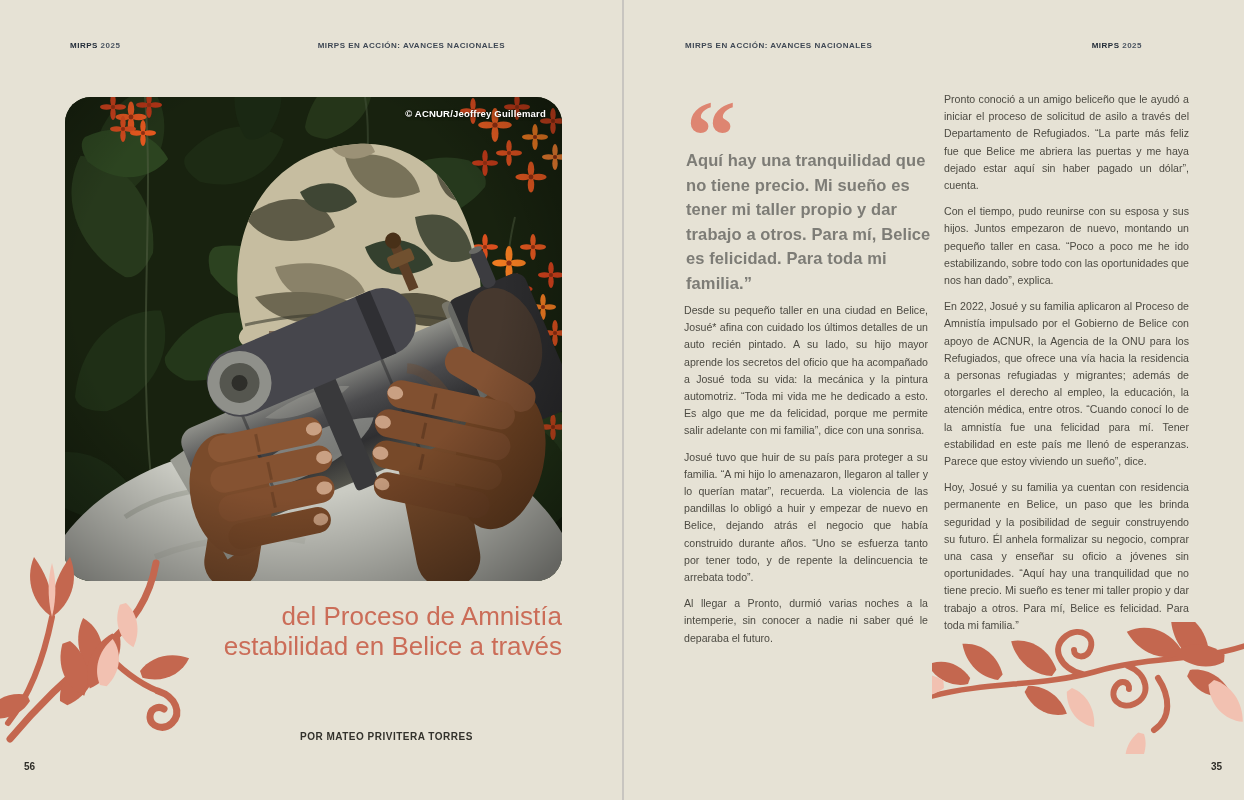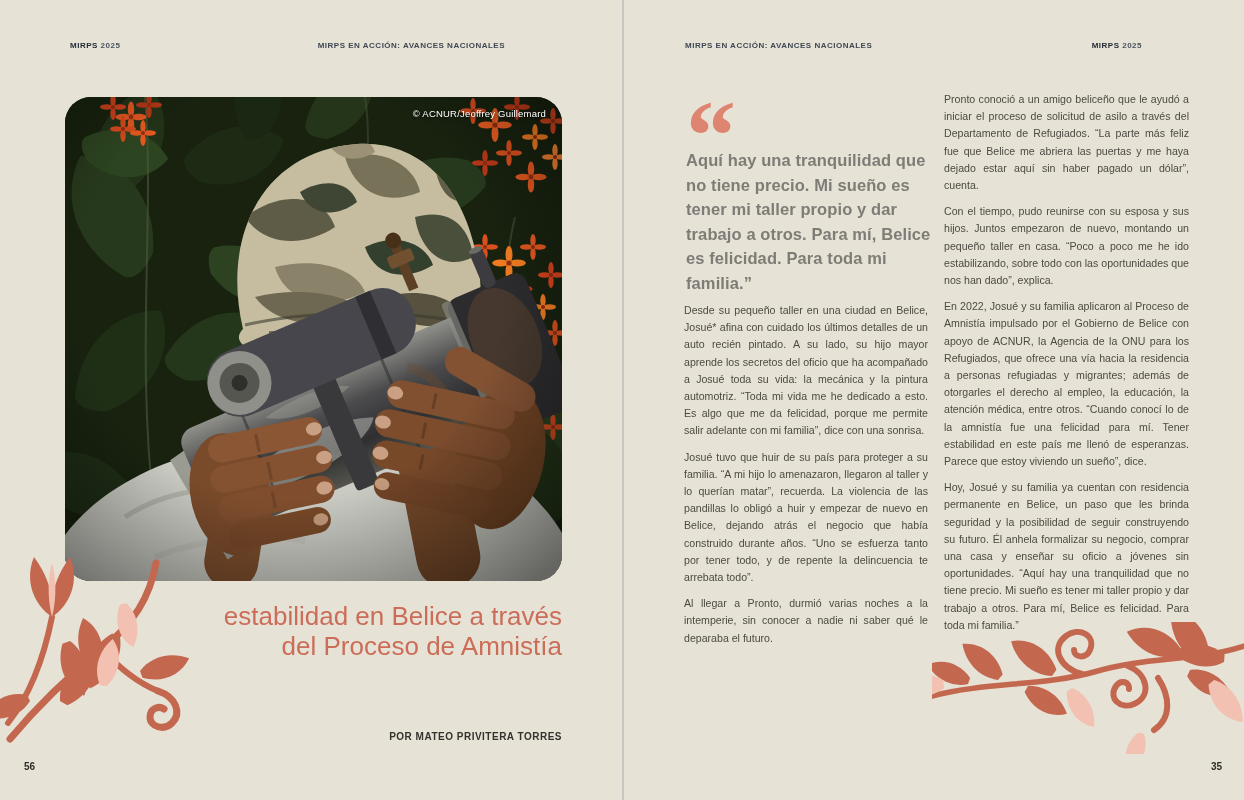"© ACNUR/Jeoffrey Guillemard" .credit { font-weight: 400 -> 700 }
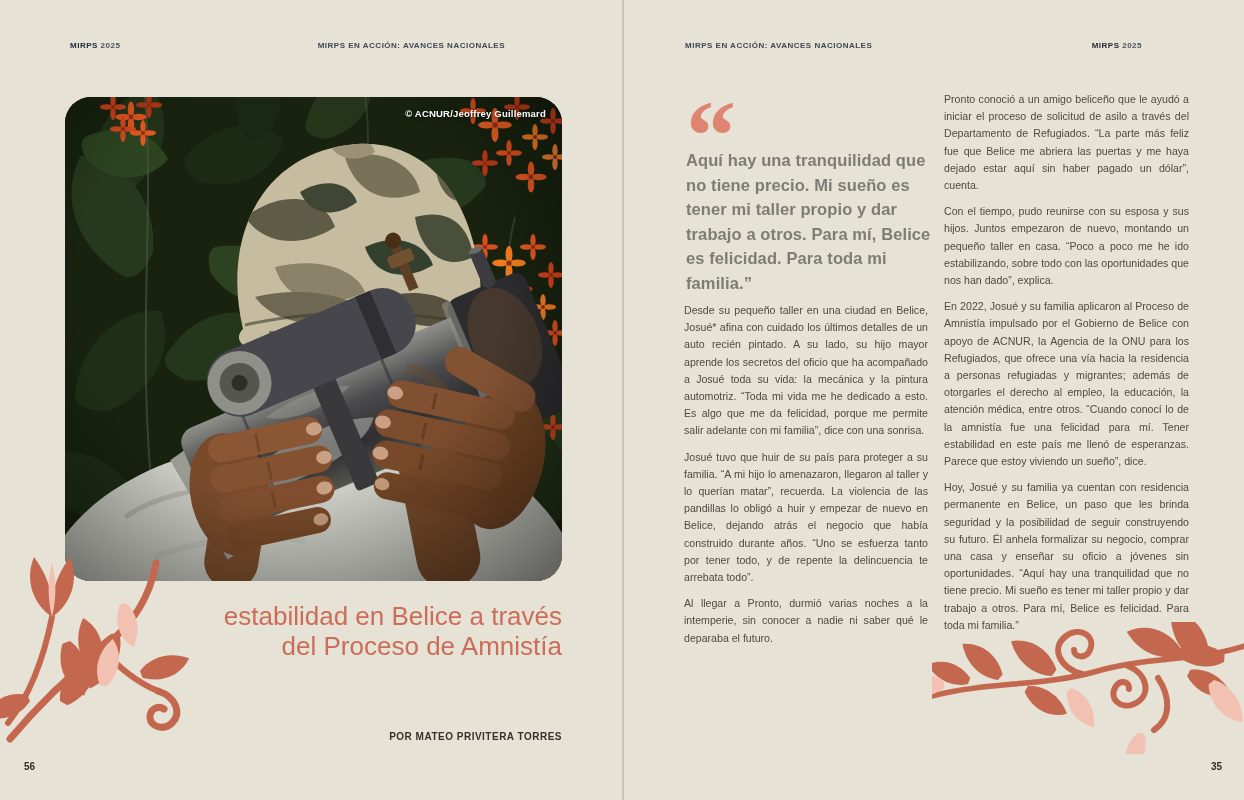"estabilidad en Belice a través" div { order: before "del Proceso de Amnistía" -> after "del Proceso de Amnistía" }
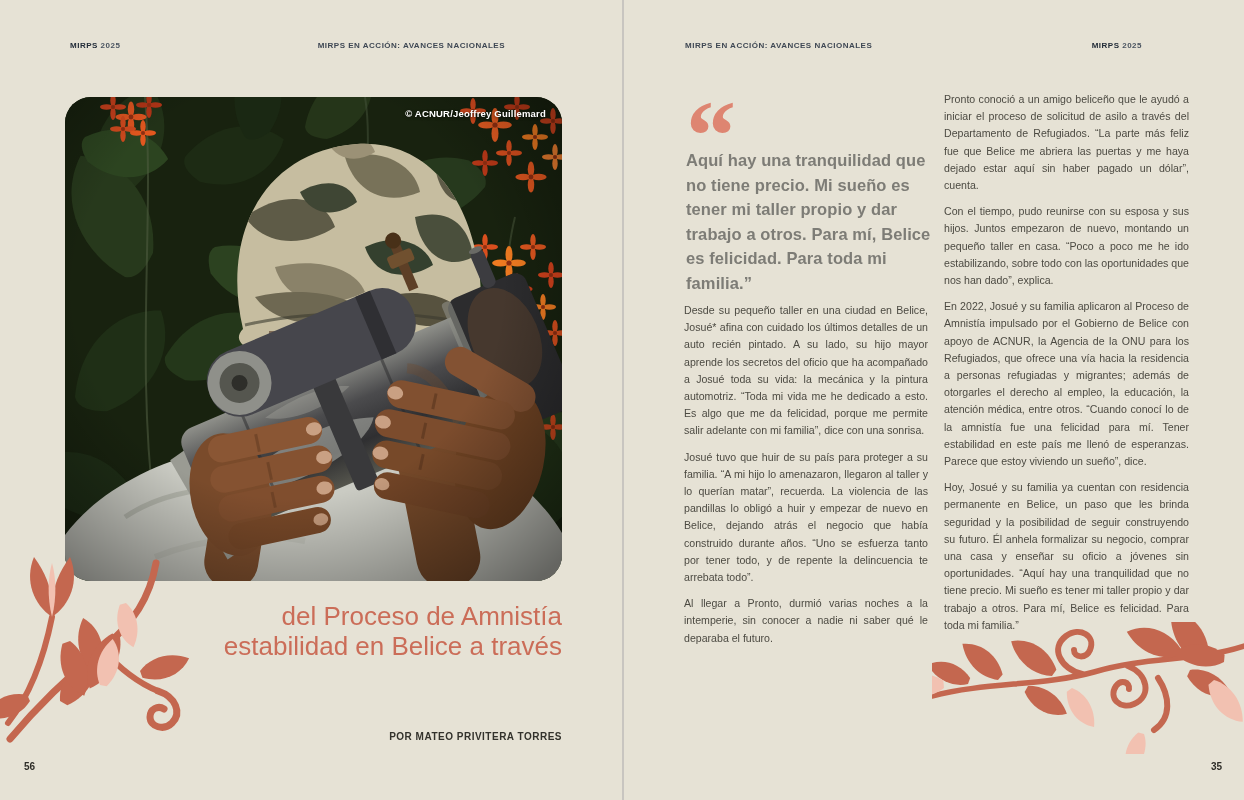"POR MATEO PRIVITERA TORRES" .byline { text-align: right -> left }
